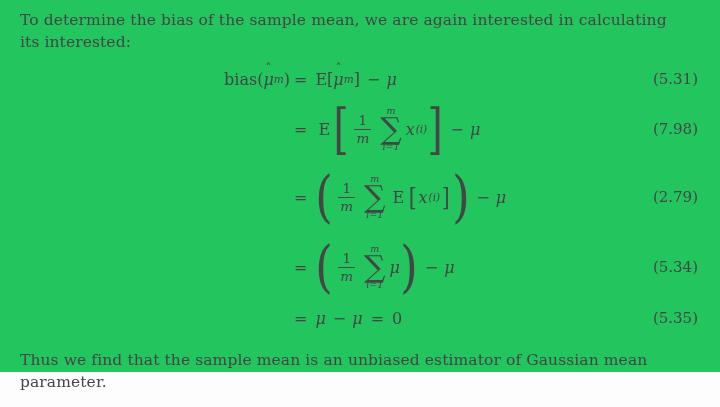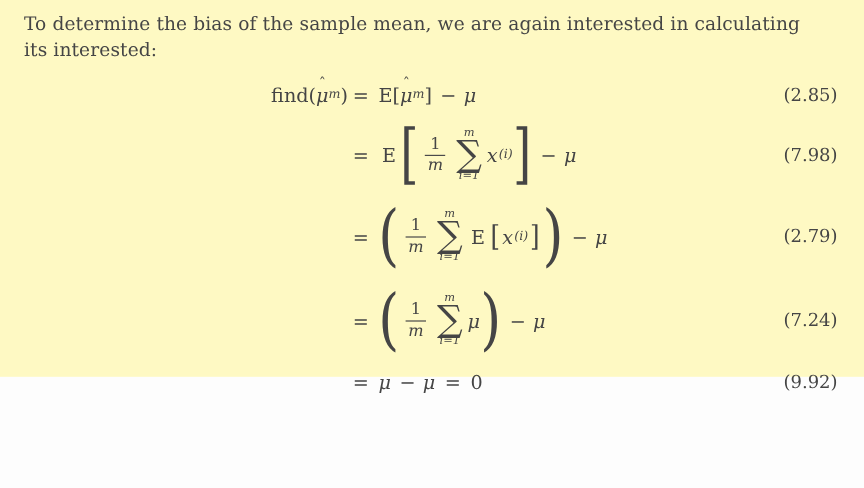"To determine the bias of" .page { background: #fef9c3 -> #22c55e; height: 314px -> 372px }
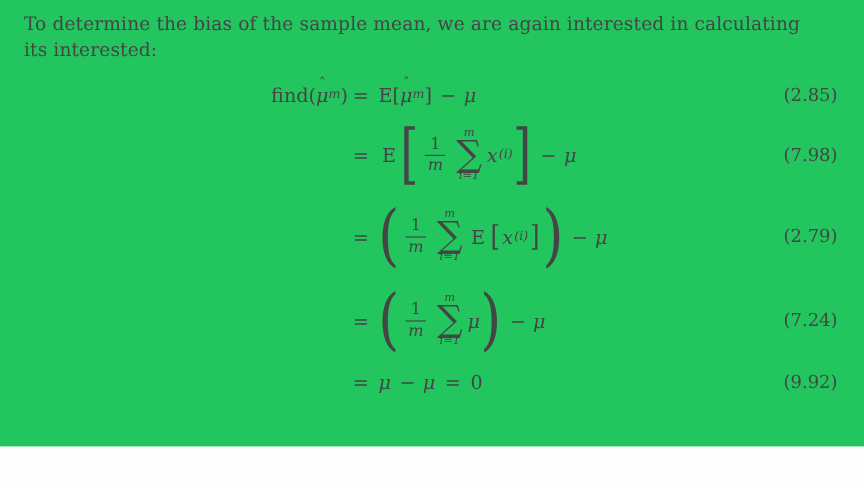"find" span { text: find -> bias }
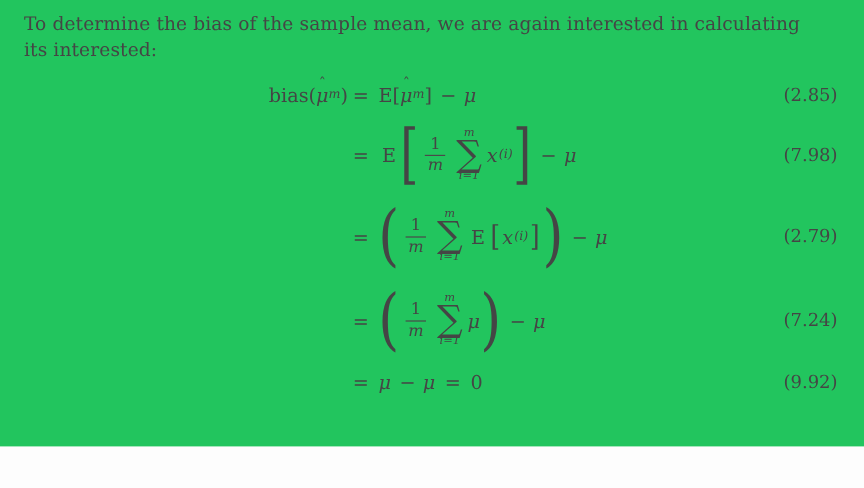"(2.85)" div.eqnum { text: 2.85 -> 5.31 }
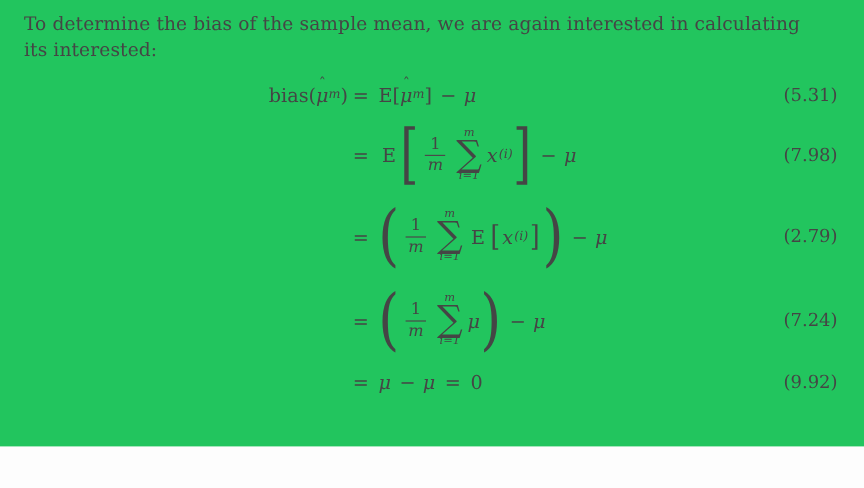"(7.24)" div.eqnum { text: 7.24 -> 5.34 }
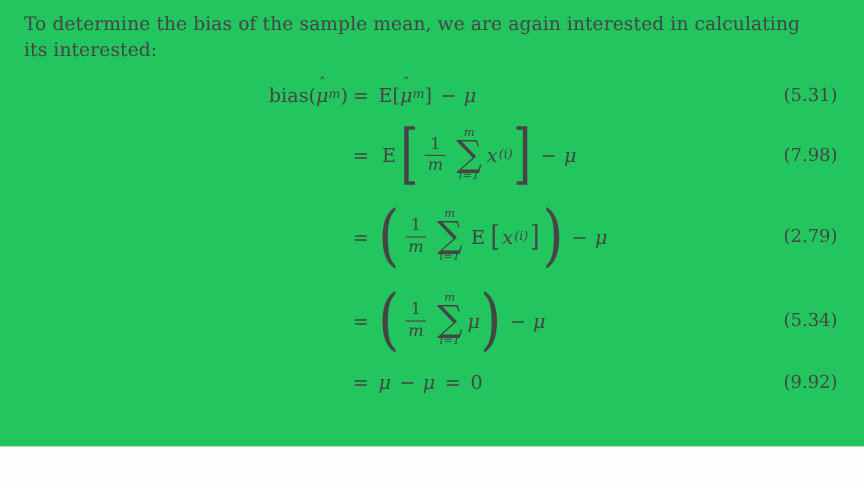"(9.92)" div.eqnum { text: 9.92 -> 5.35 }
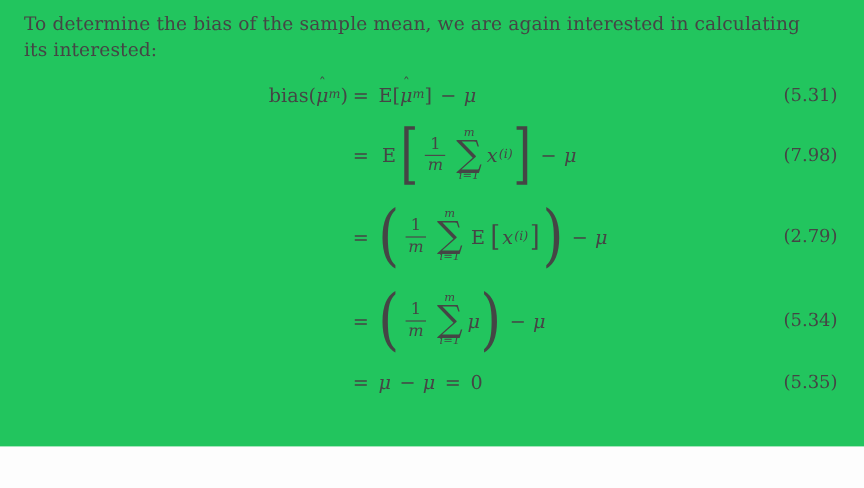"Thus we find that the" div.para { html: none -> <div> <span>Thus we find that the sample mean is an unbiased estimator of Gaussian mean</span> <span>parameter.</span> </div> }
